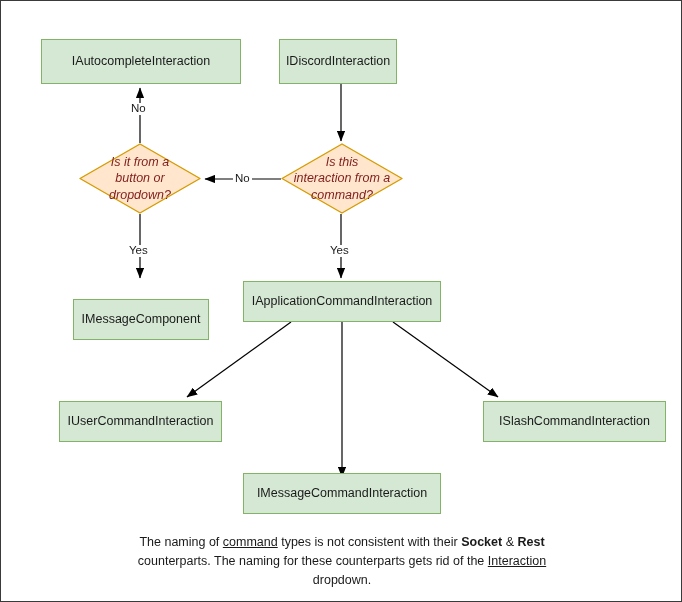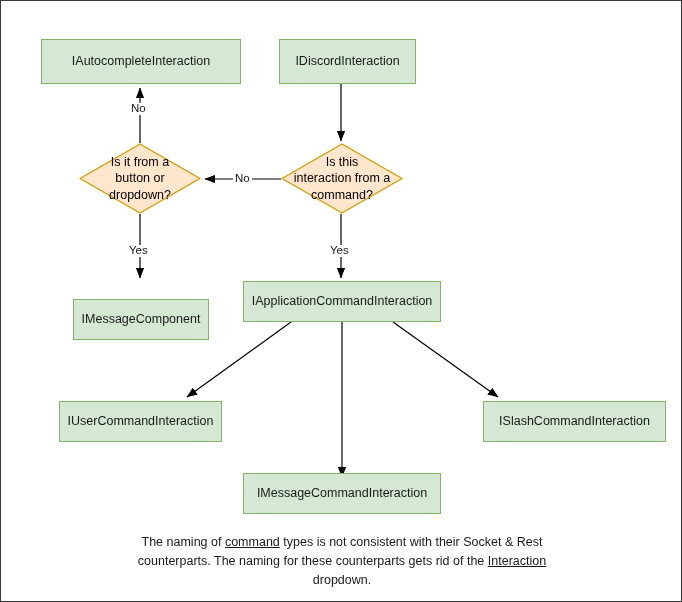"IDiscordInteraction" div.node-box { width: 137px -> 118px }
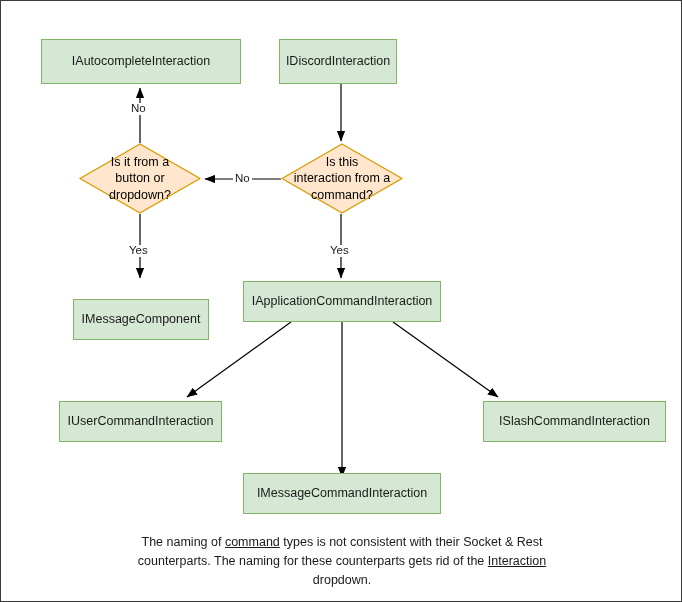"Is it from a" .diamond { color: #000000 -> #7f1d1d; font-style: none -> italic }
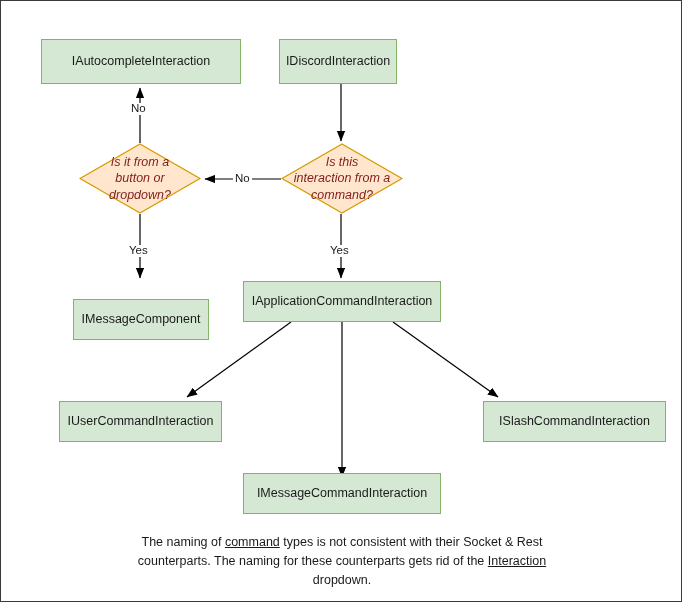"Socket" #caption .b { font-weight: normal -> bold }
